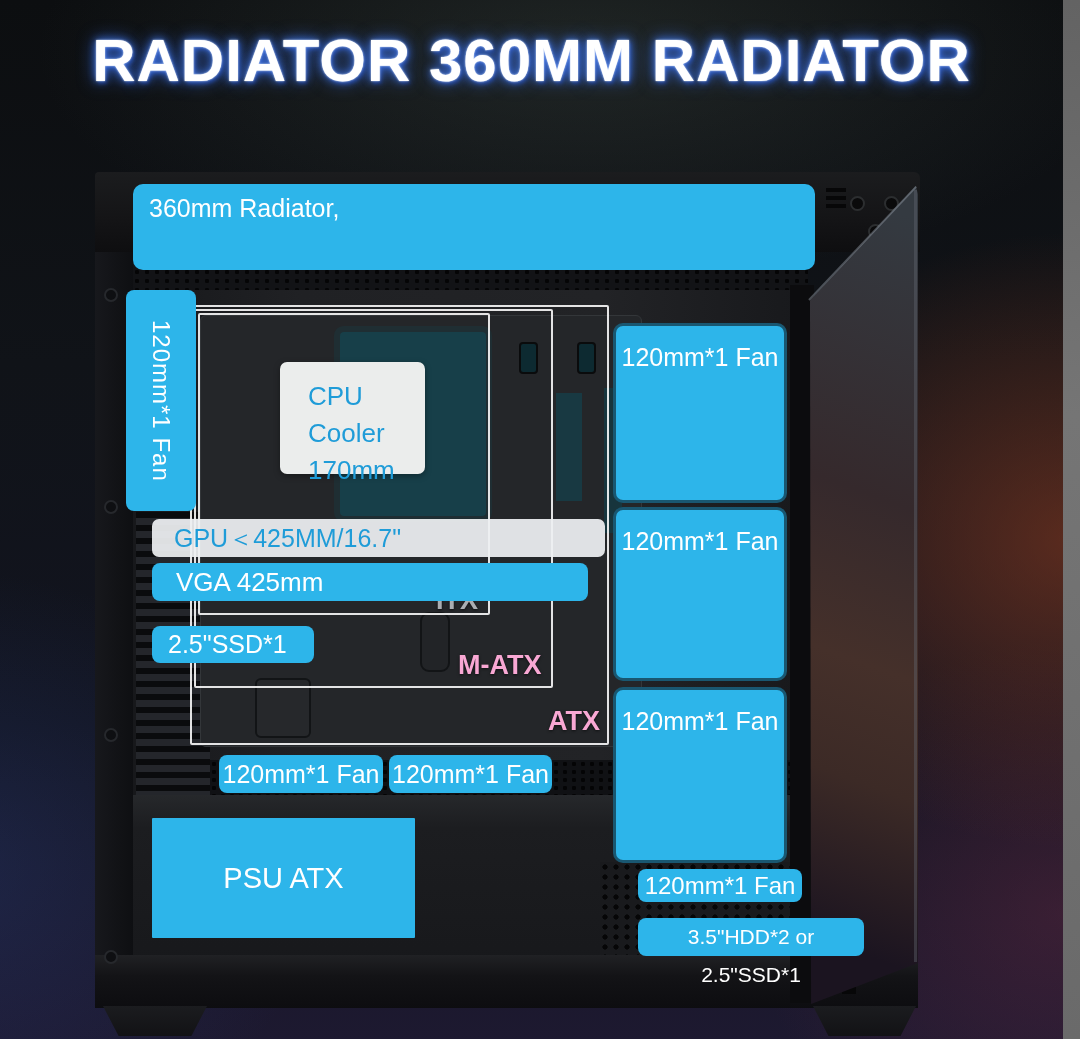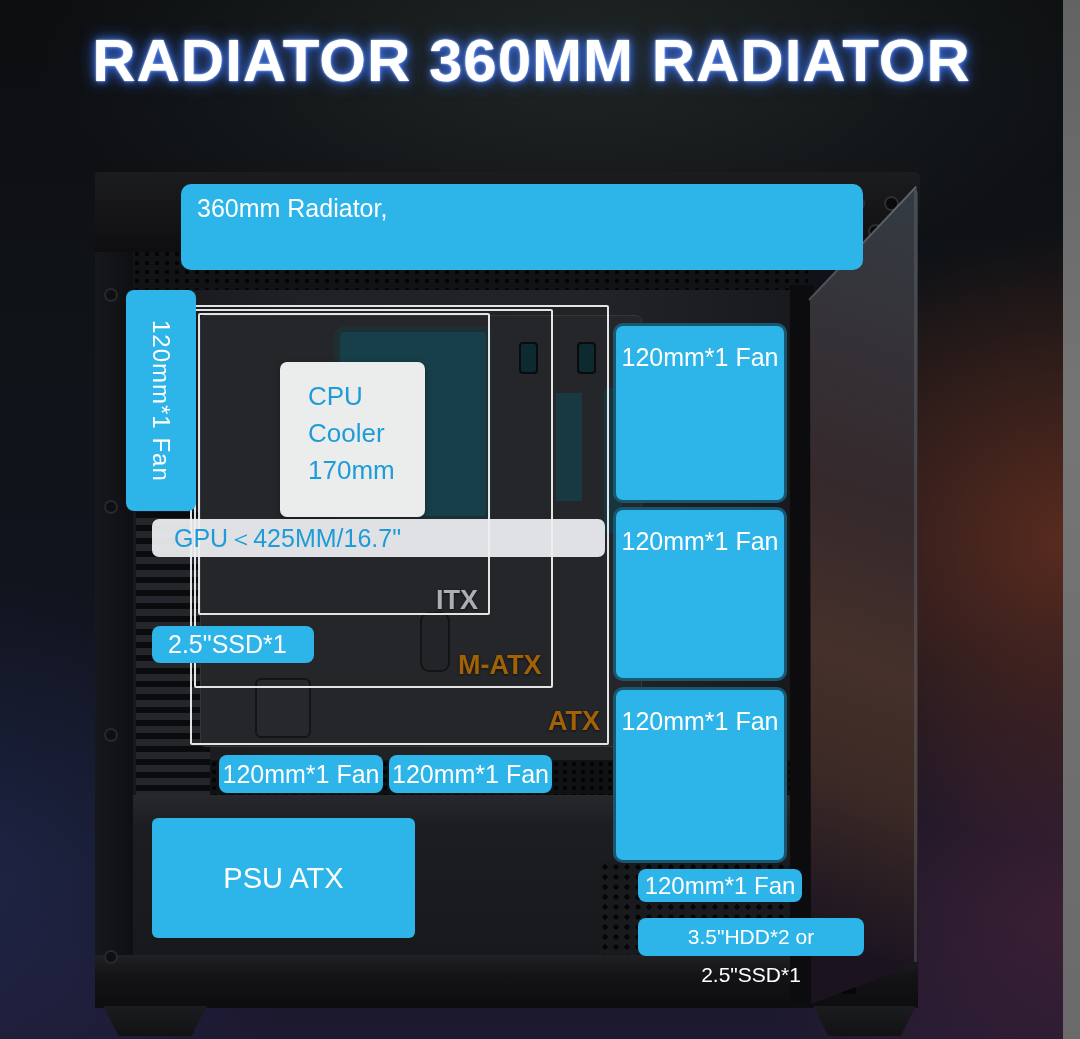"360mm Radiator," .ann-top-bar { margin-left: 48px -> none }
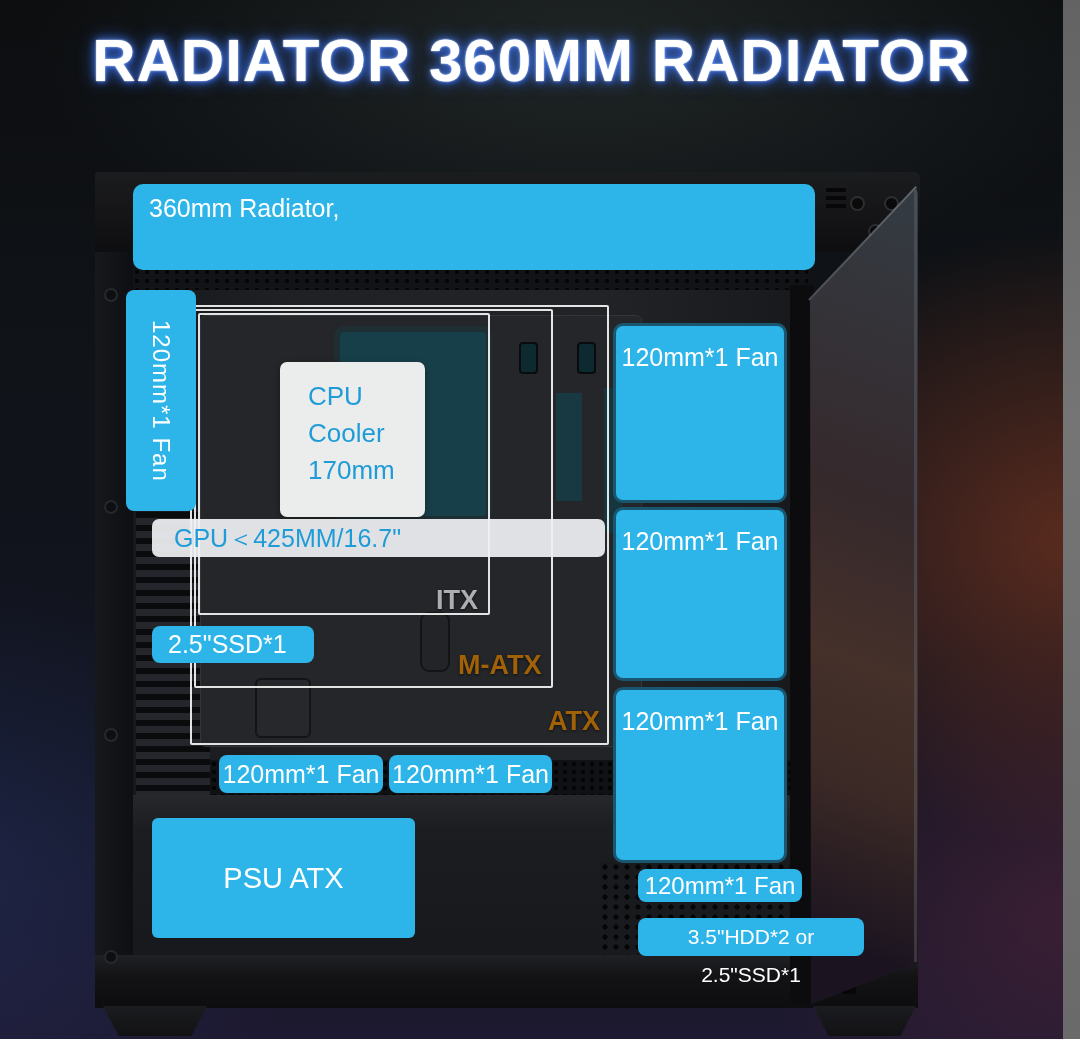"CPU" .ann-cpu { height: 155px -> 112px }
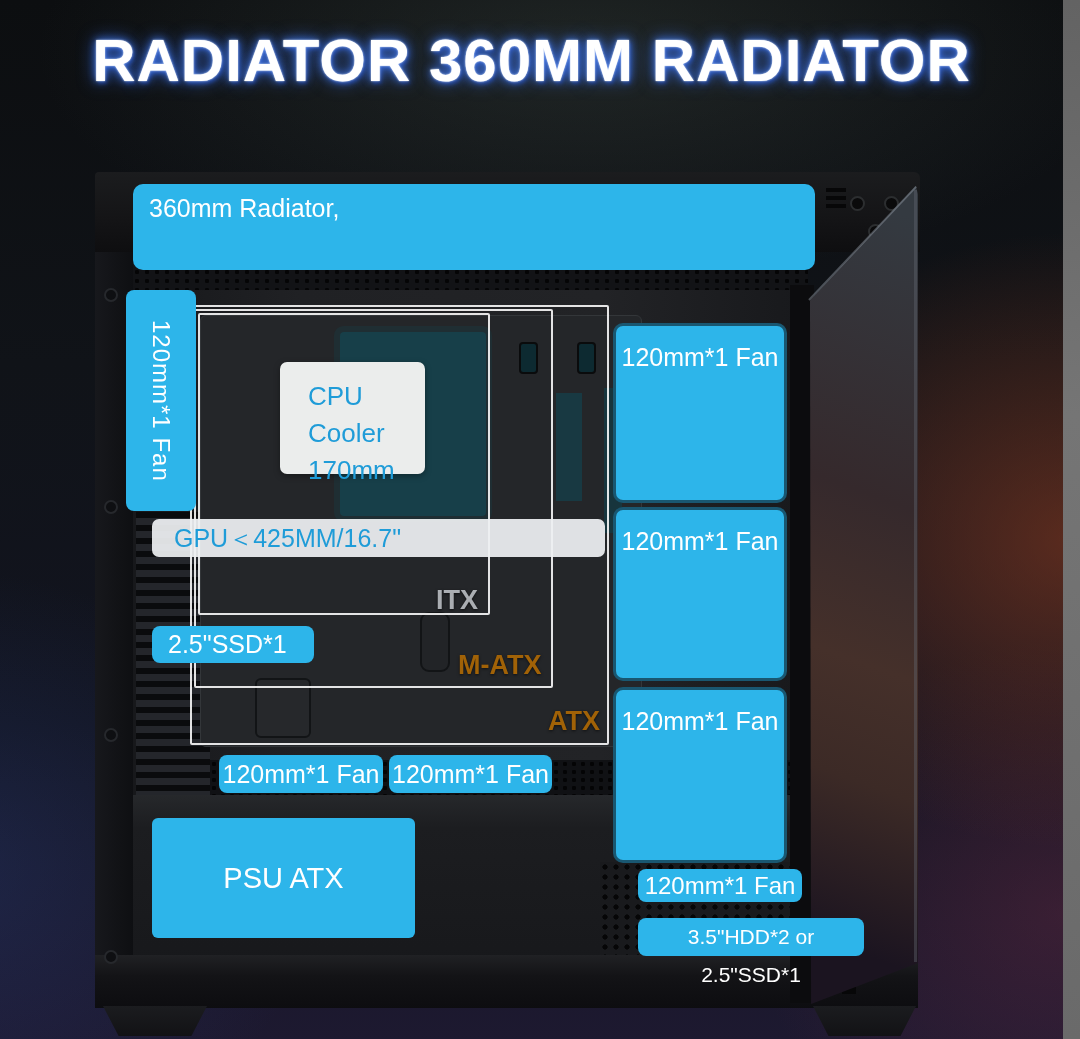"VGA 425mm" div.abs { html: none -> <div>VGA 425mm</div> }
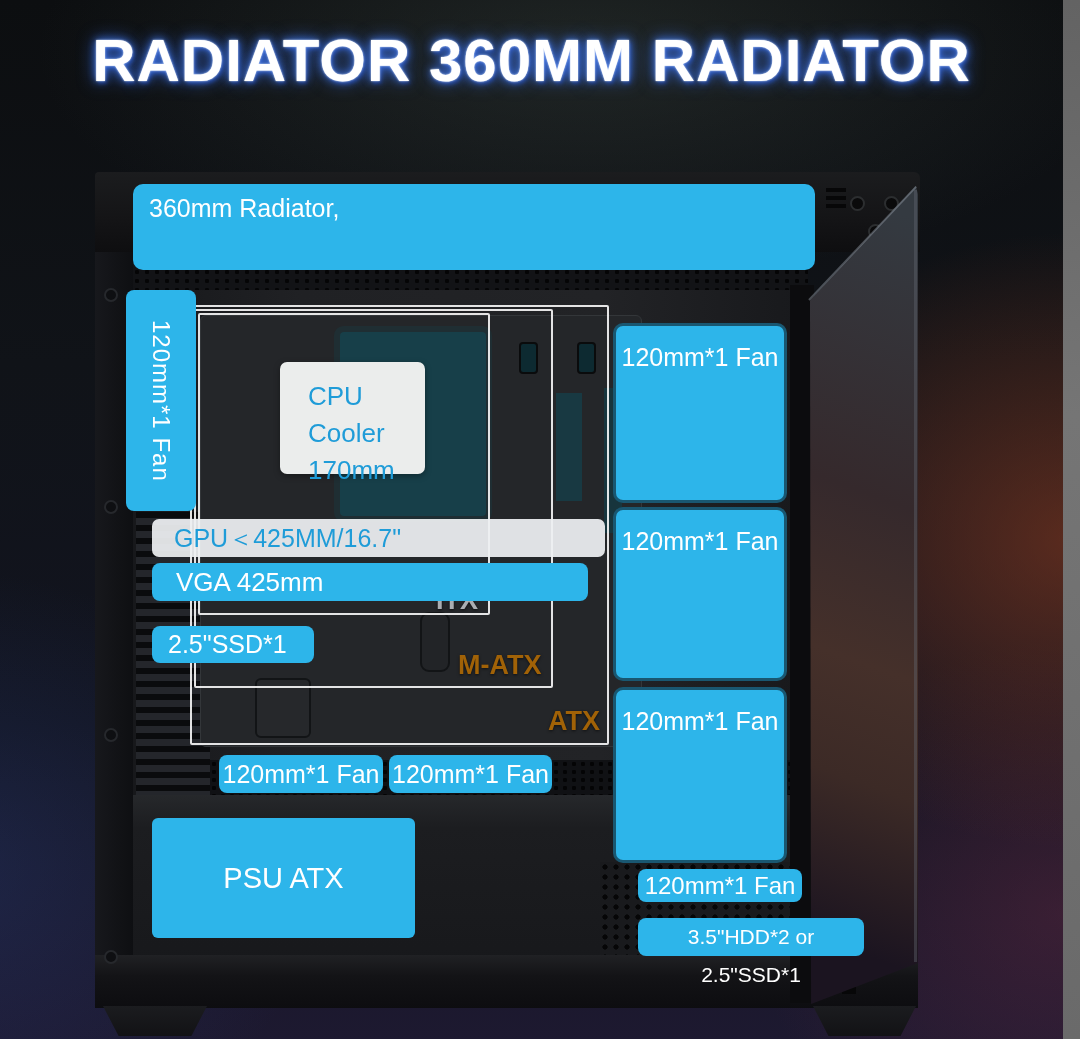"M-ATX" .size-label { color: #a16207 -> #f9a8d4 }
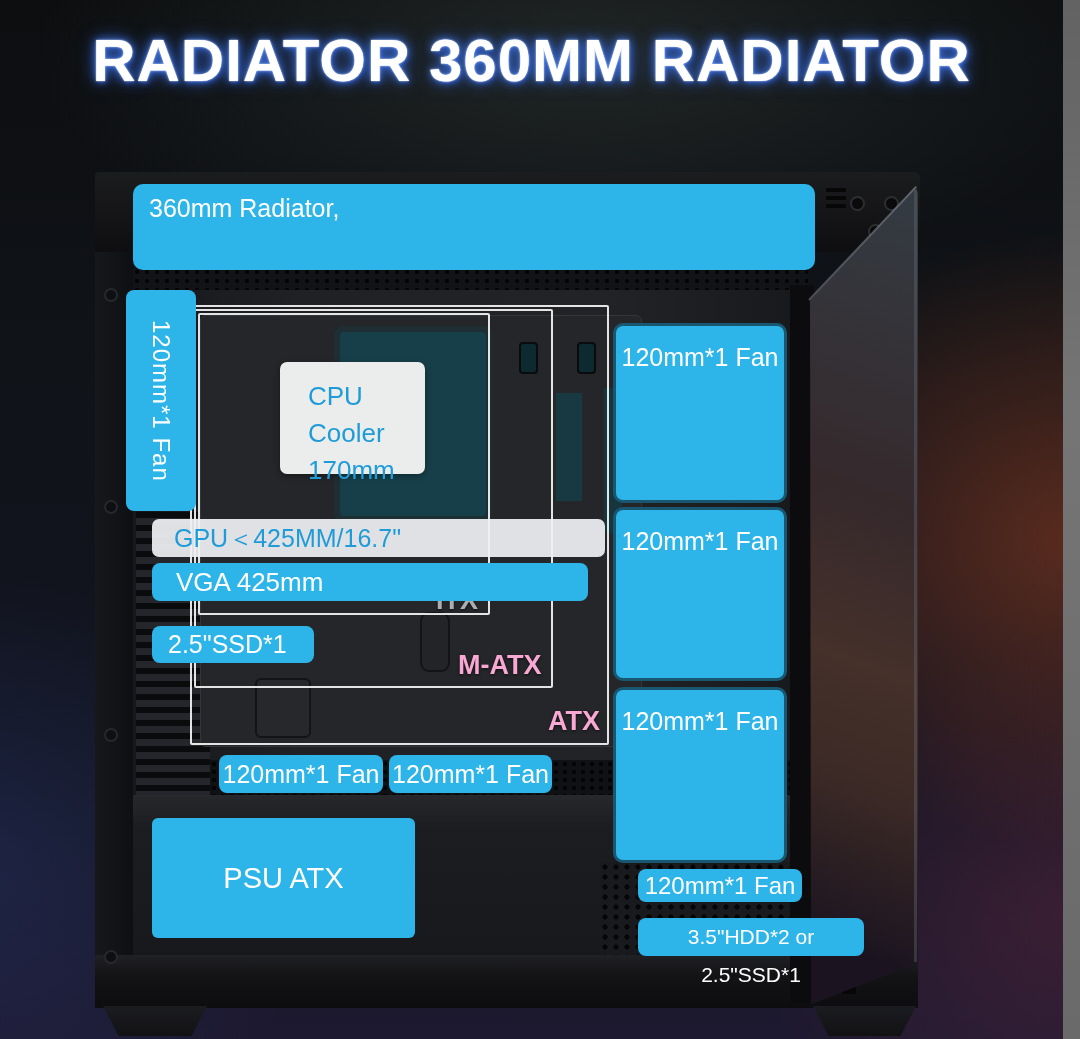"PSU ATX" .ann-psu { border-radius: 6px -> 1px }
